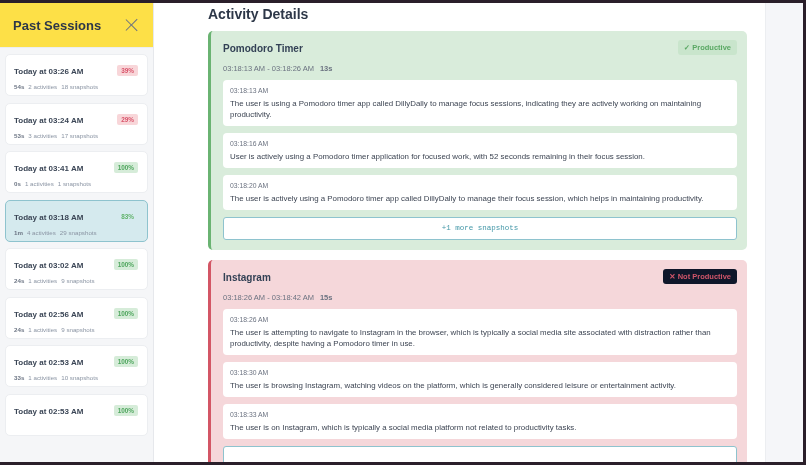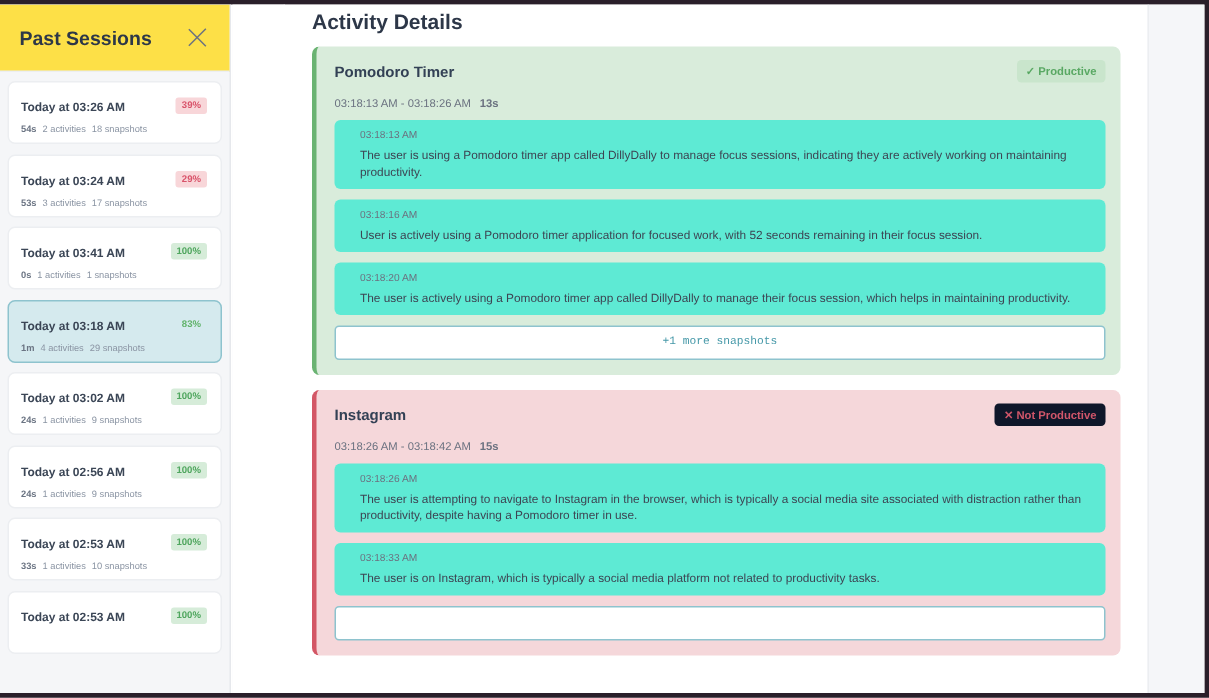"The user is using a" .snap { background: #5eead4 -> #ffffff; padding: 7px 7px 6px 17px -> 7px 7px 6px 7px }
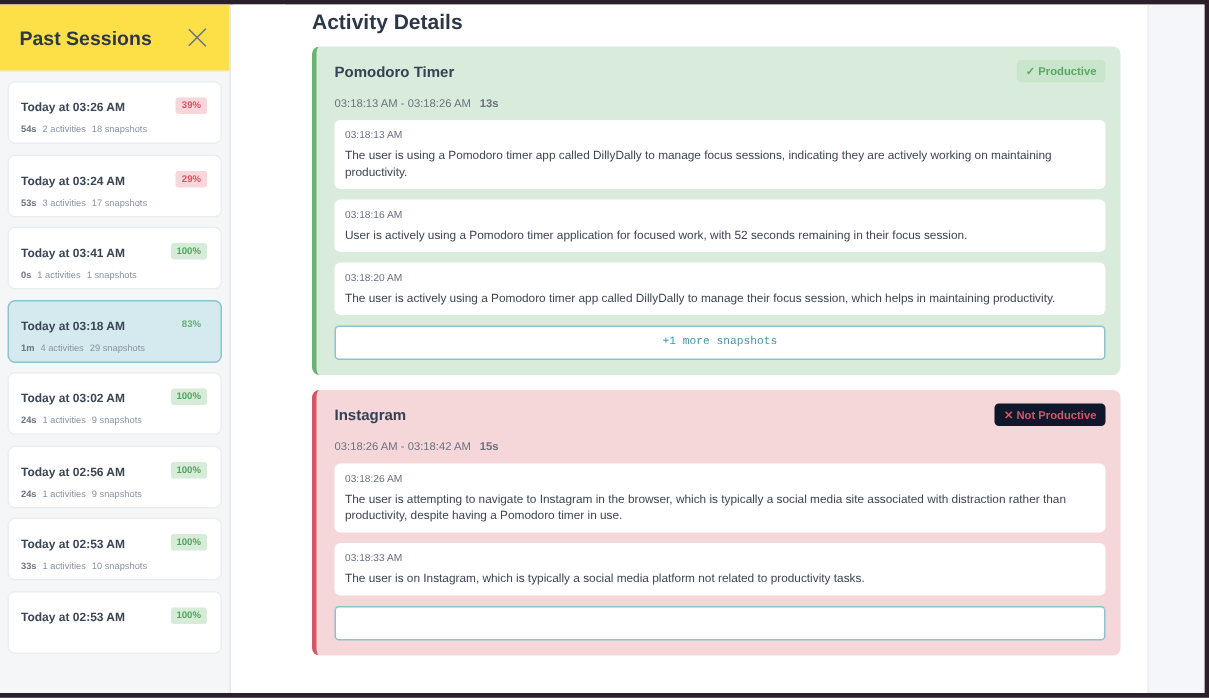"The user is browsing Instagram," div.snap { html: none -> <div> <div>03:18:30 AM</div> <div>The user is browsing Instagram, watching videos on the platform, which is generally considered leisure or entertainment activity.</div> </div> }
